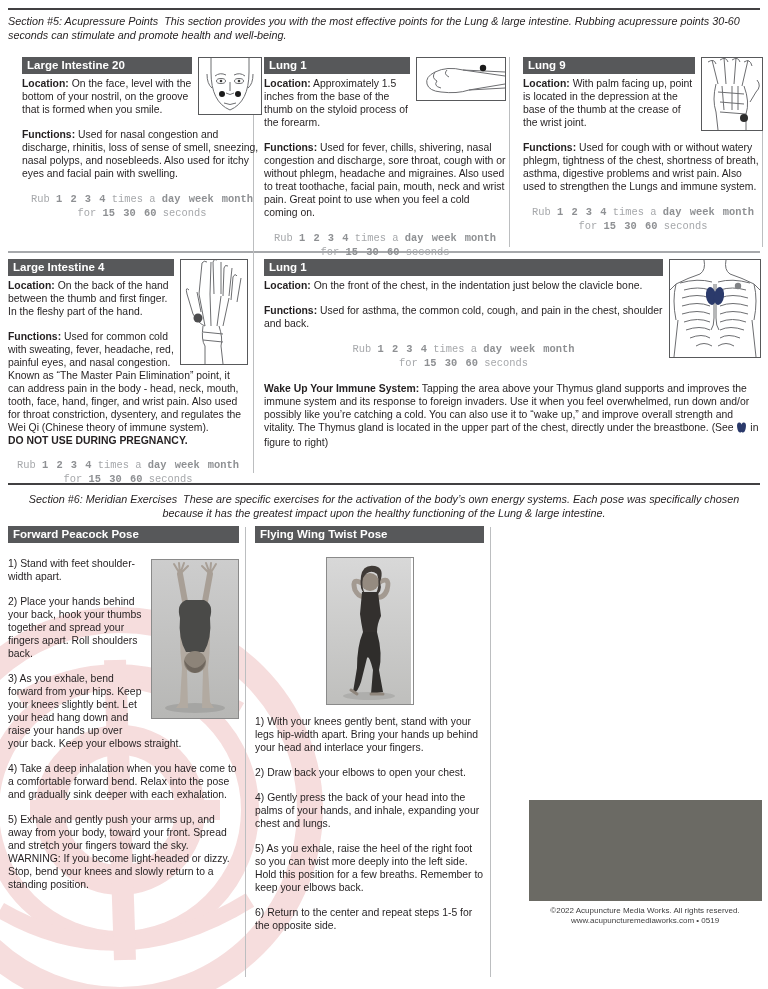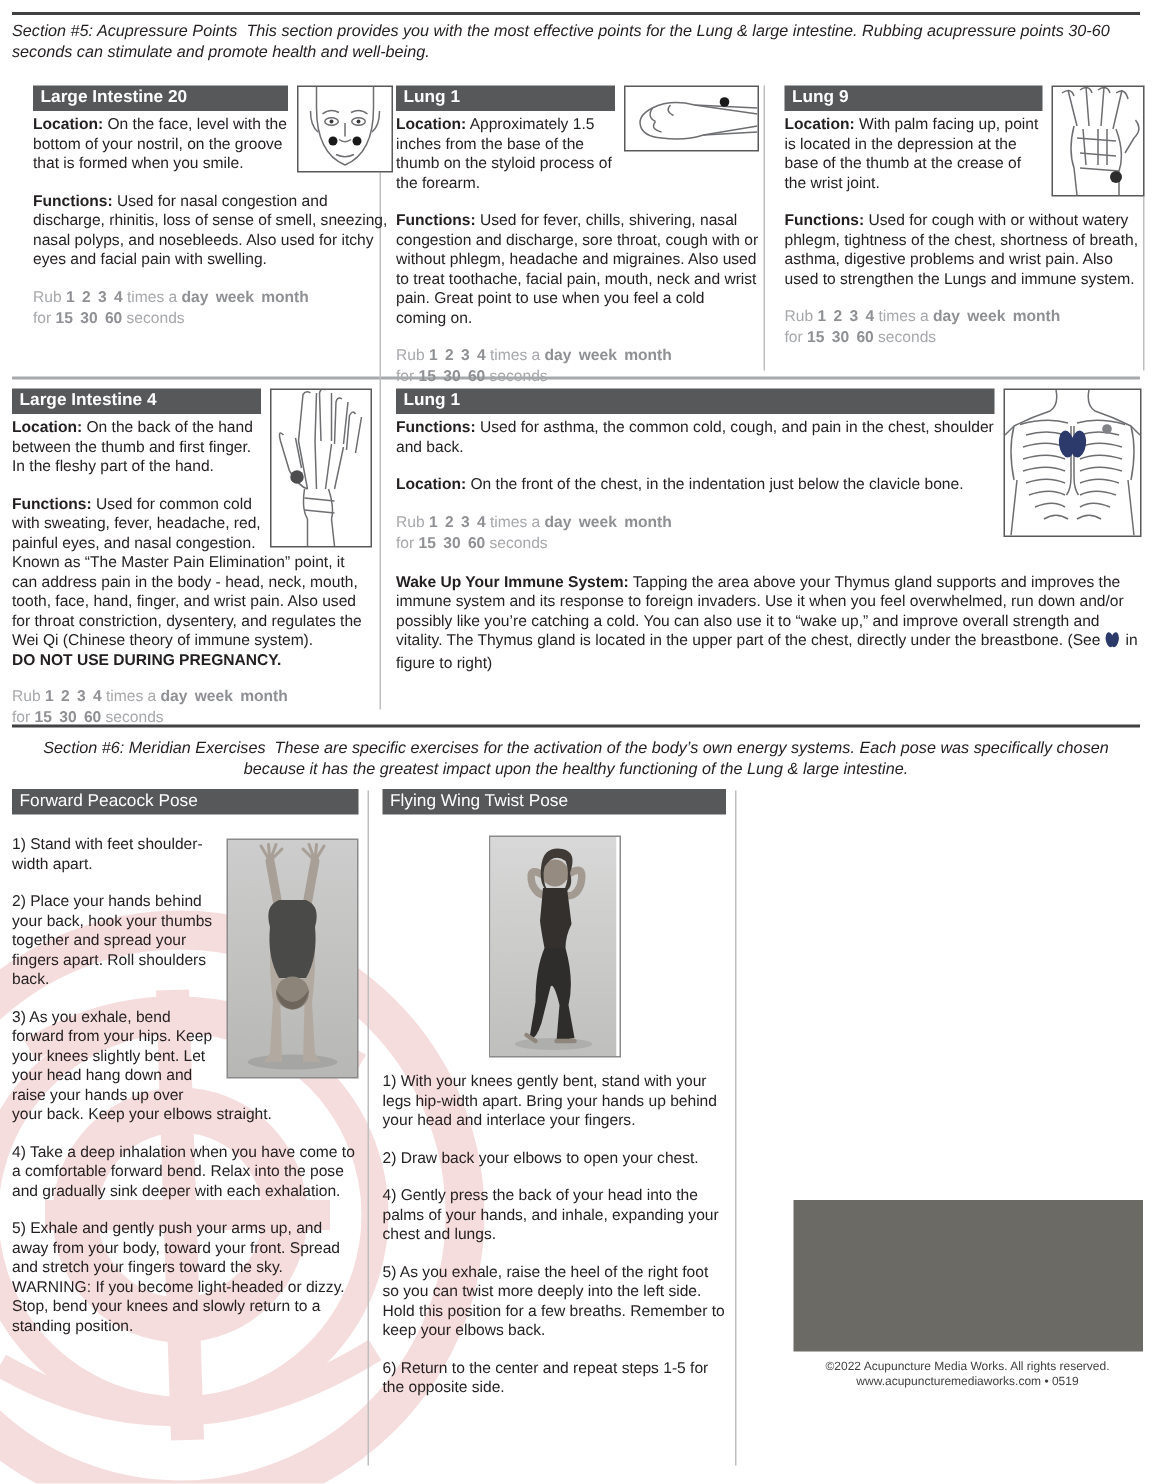"Rub 1 2 3 4" .rub { font-family: none -> Liberation Mono, monospace; text-align: none -> center }
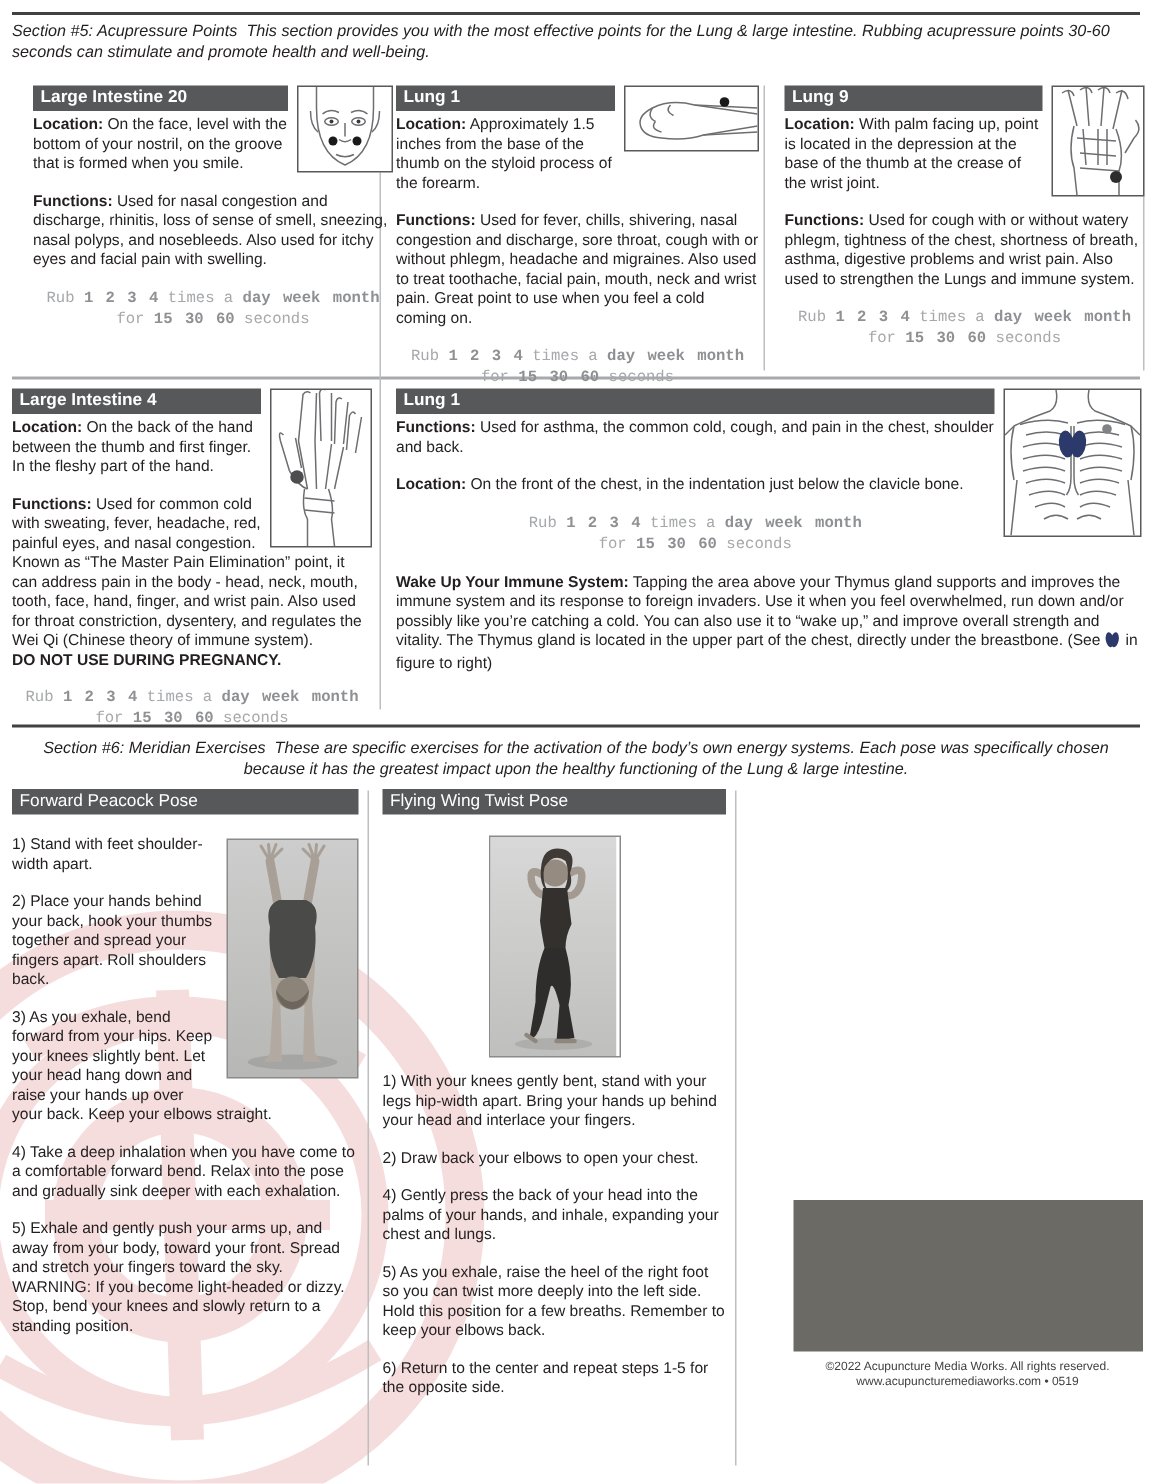"Functions: Used for asthma, the" p { order: before "Location: On the front of" -> after "Location: On the front of" }
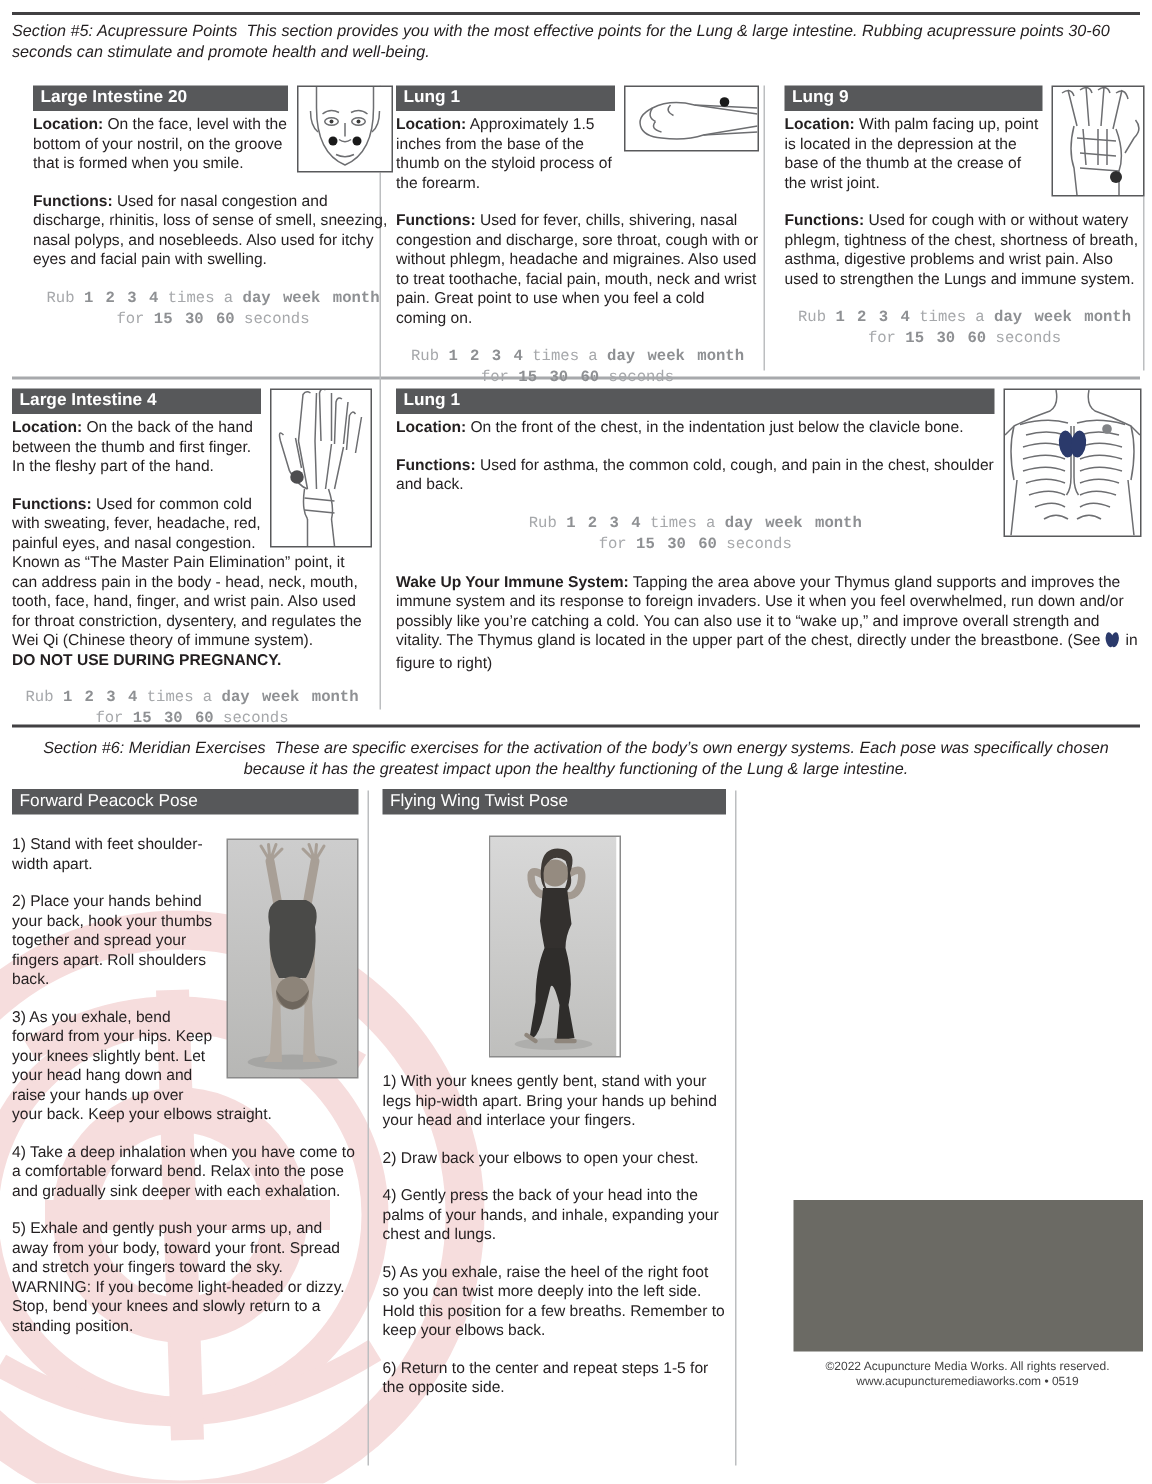"Forward Peacock Pose" .pose-header { font-weight: normal -> bold }
